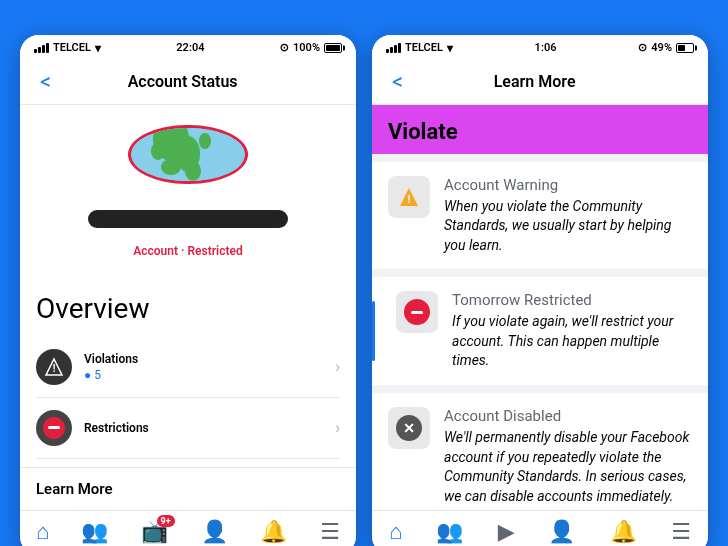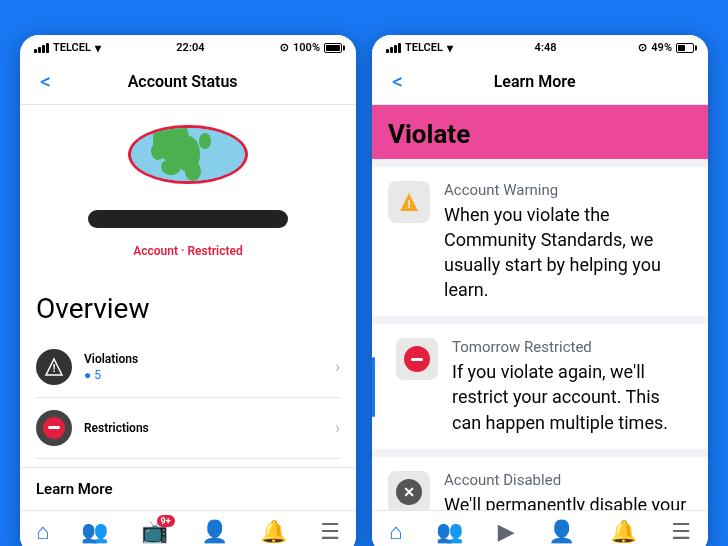"4:48" span { text: 4:48 -> 1:06 }
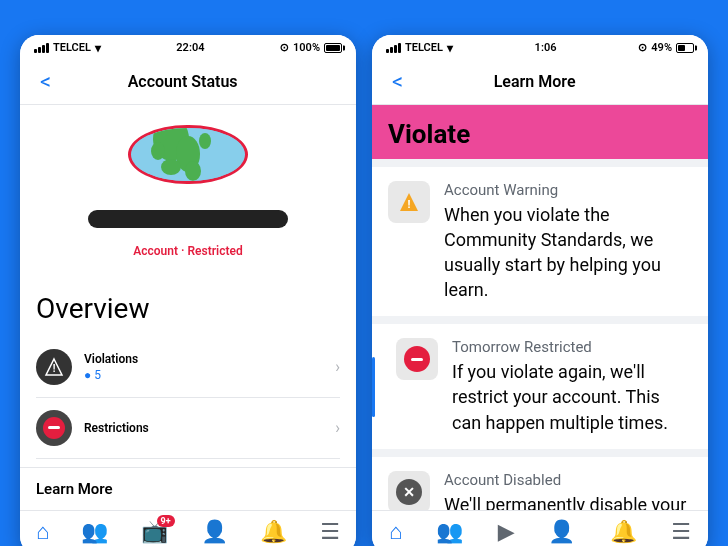"Violate" .violate-title { background: #ec4899 -> #d946ef; font-size: 26px -> 22px }
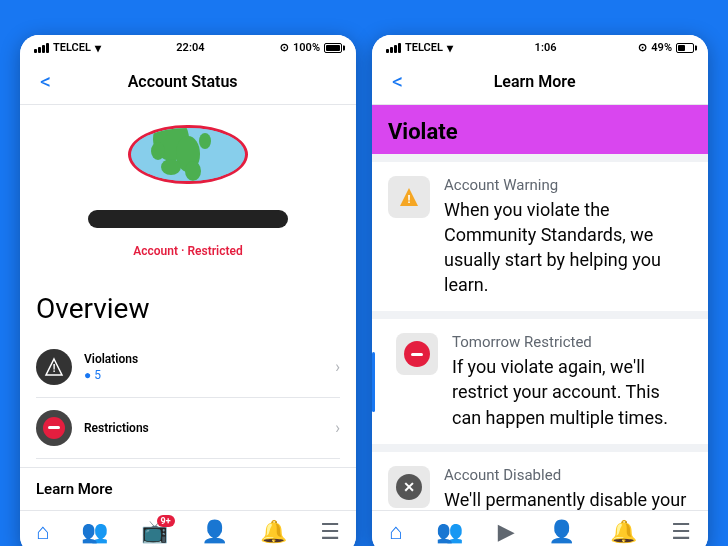"When you violate the Community" .violation-desc { font-size: 18px -> 14px; font-style: none -> italic }
